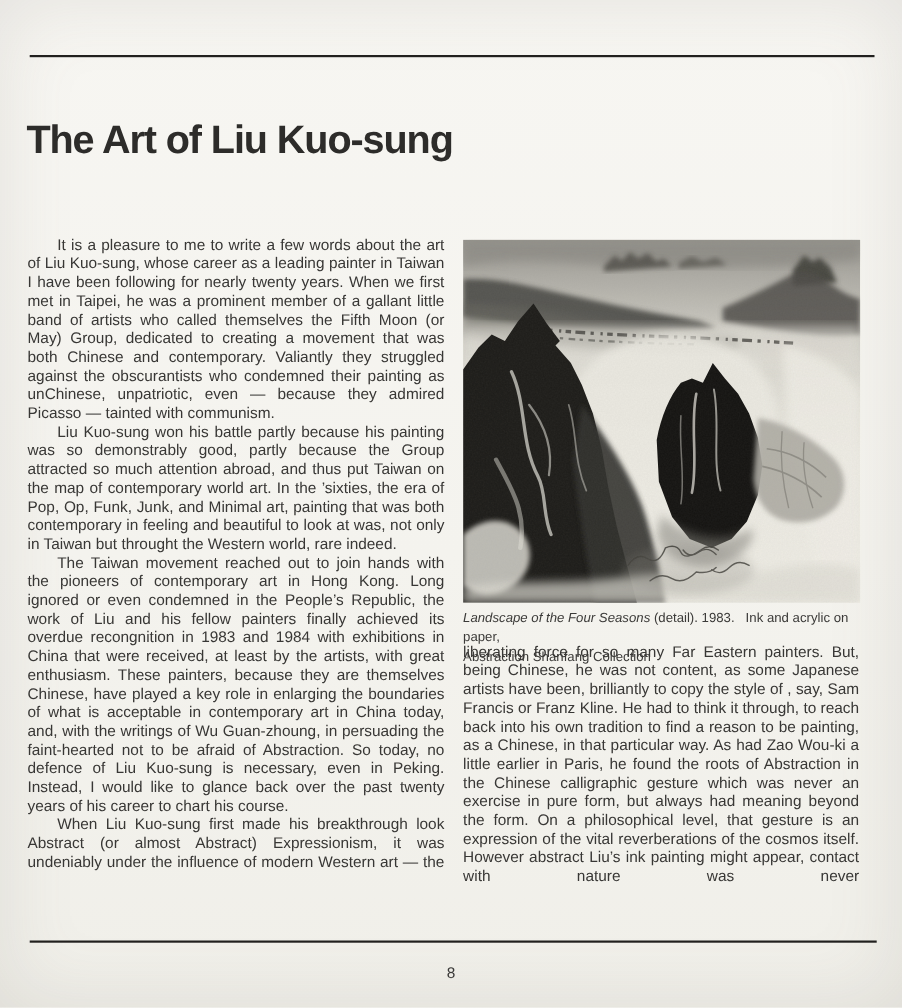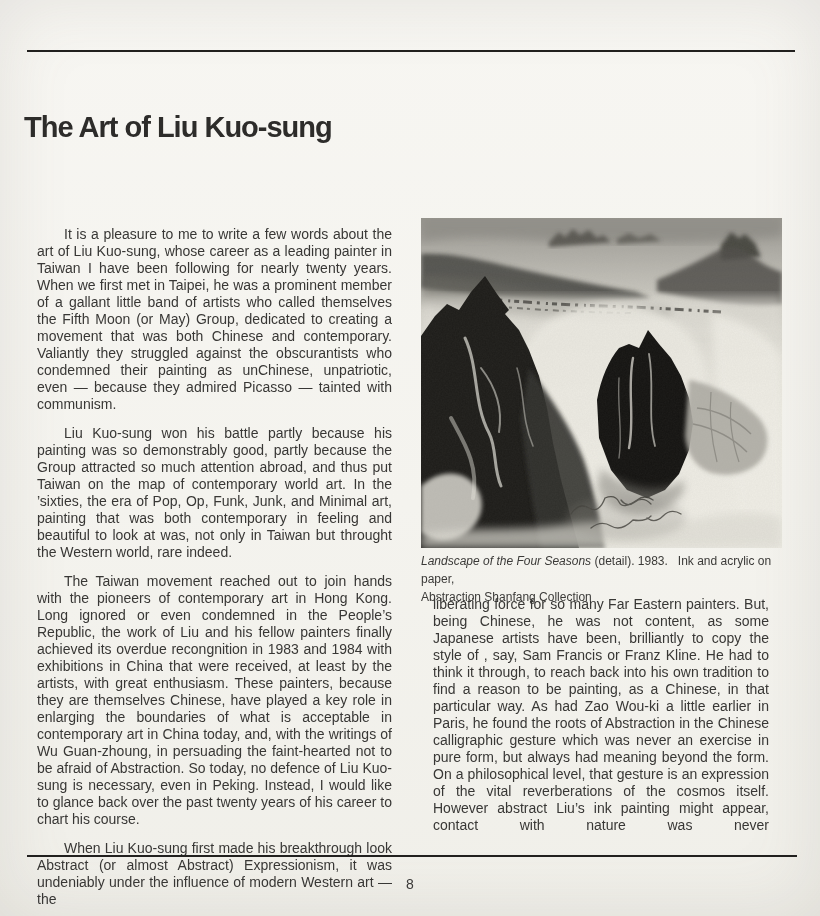"The Art of Liu Kuo-sung" .title { font-size: 29px -> 36px }
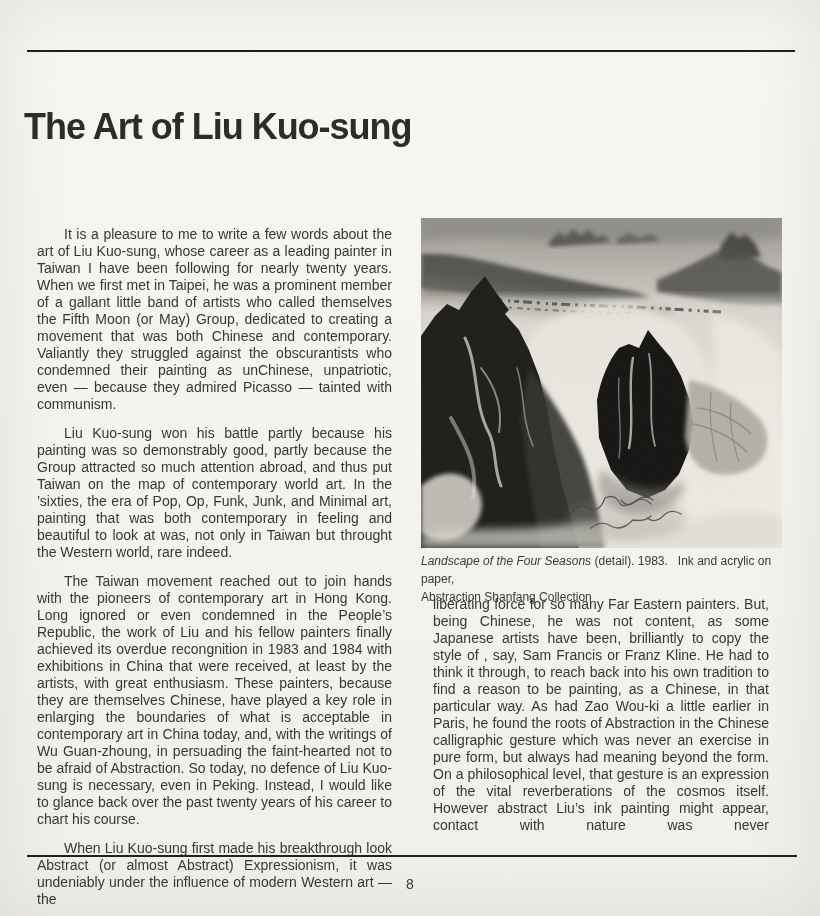"It is a pleasure to" p.para { margin: 12px -> 0 }
